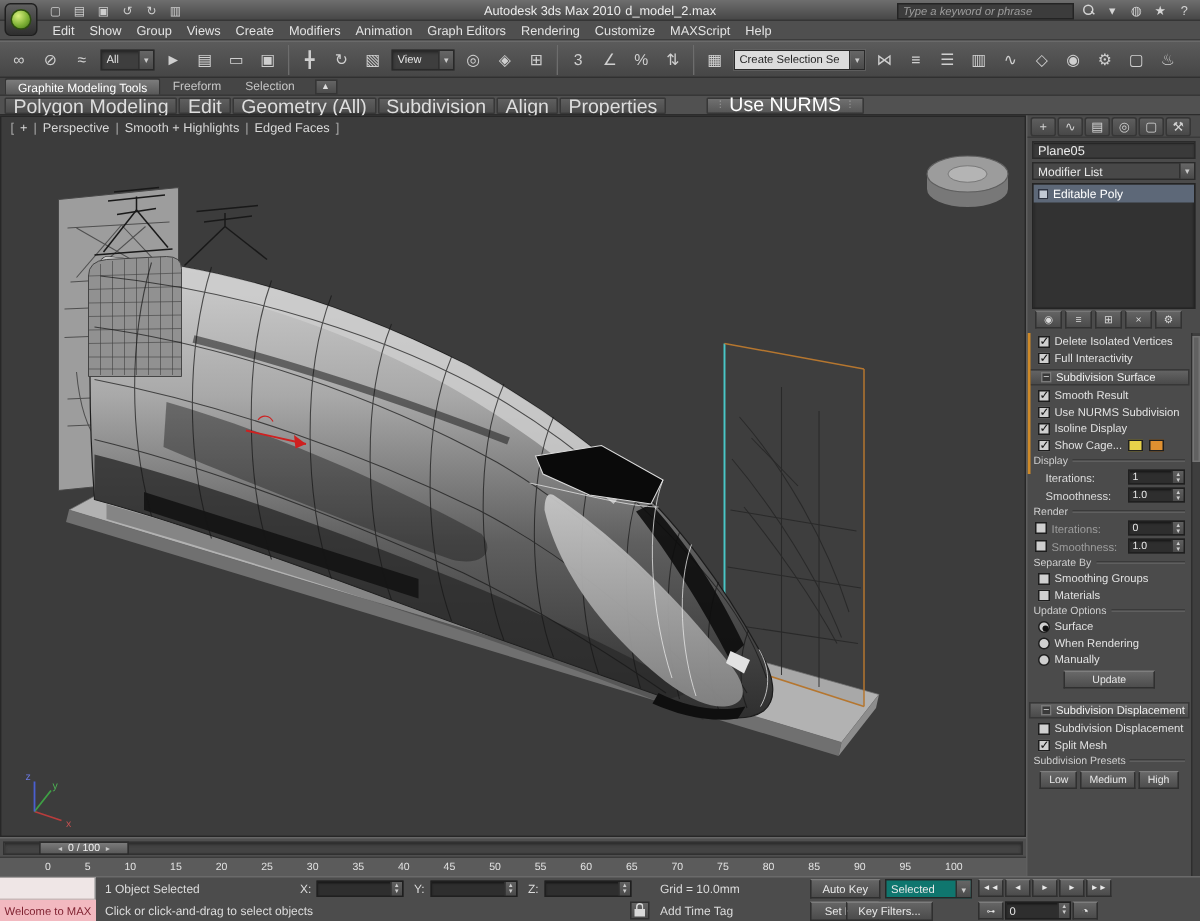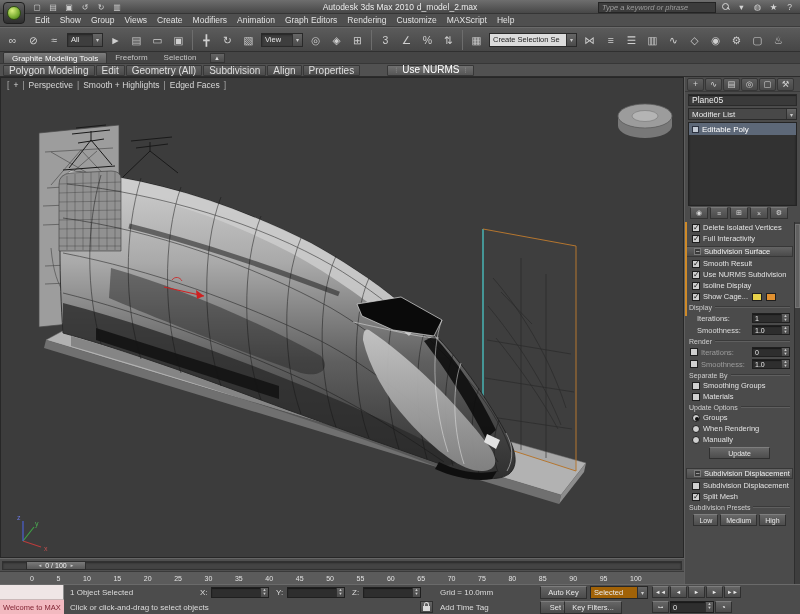"Polygon Modeling" .stab { font-size: 10px -> 13px }
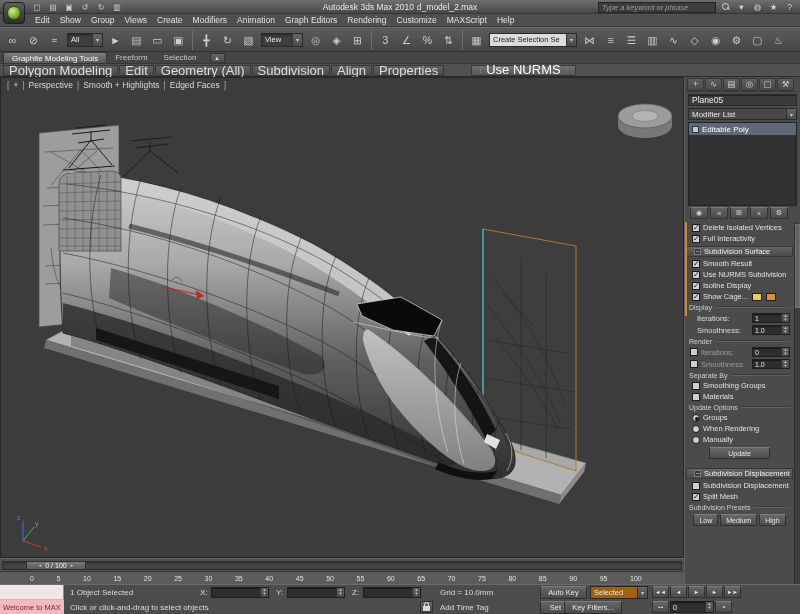"Groups" span.clab { text: Groups -> Surface }
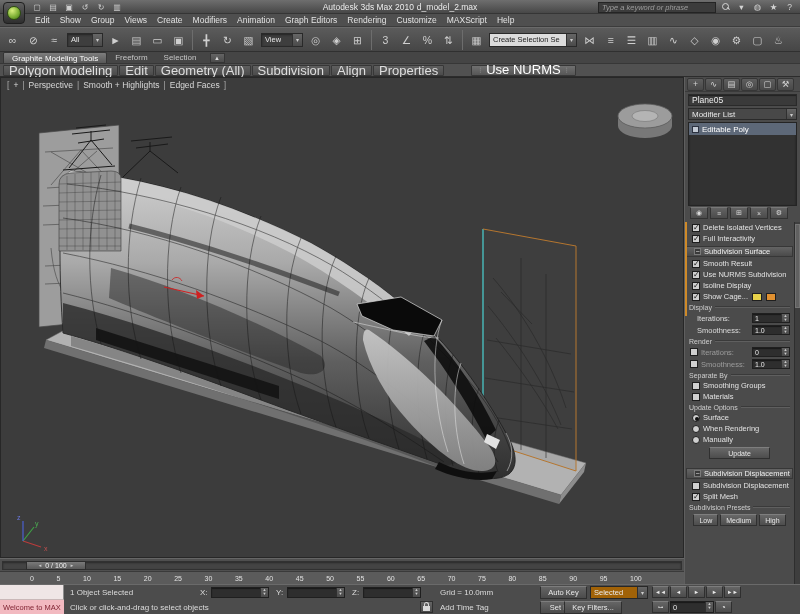"Selected" .ddsmall { background: #a16207 -> #0f766e }
